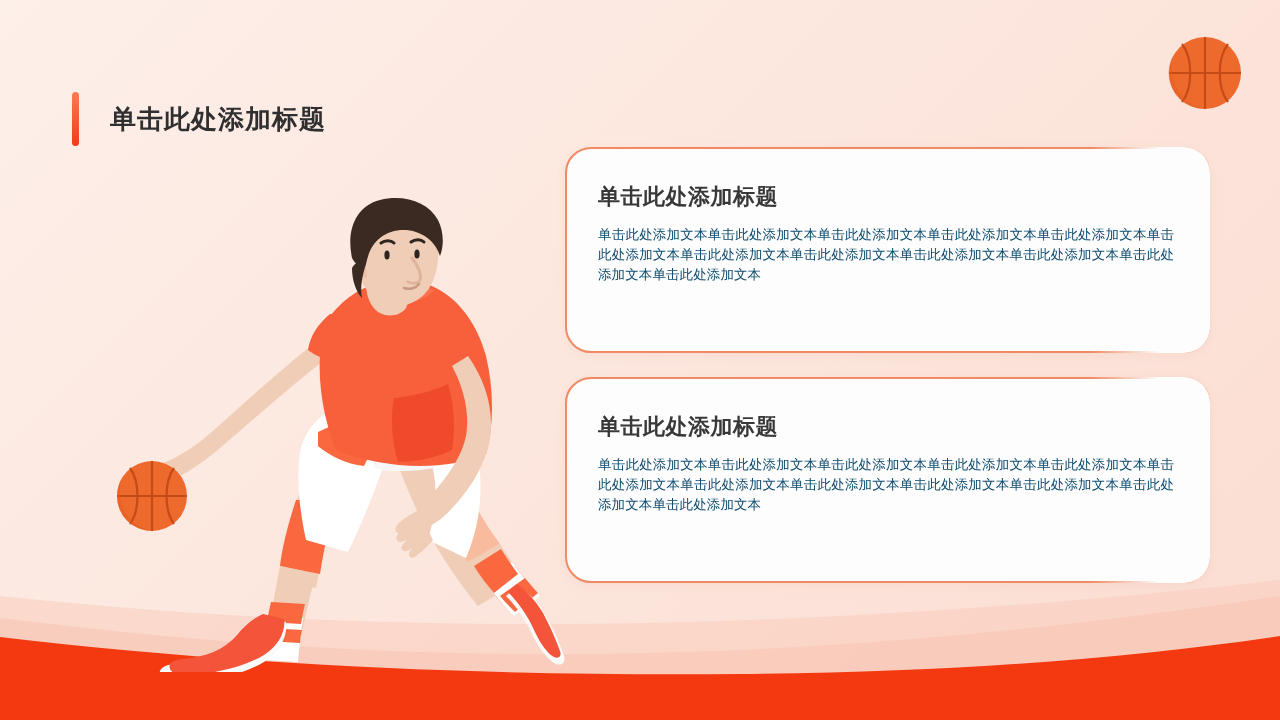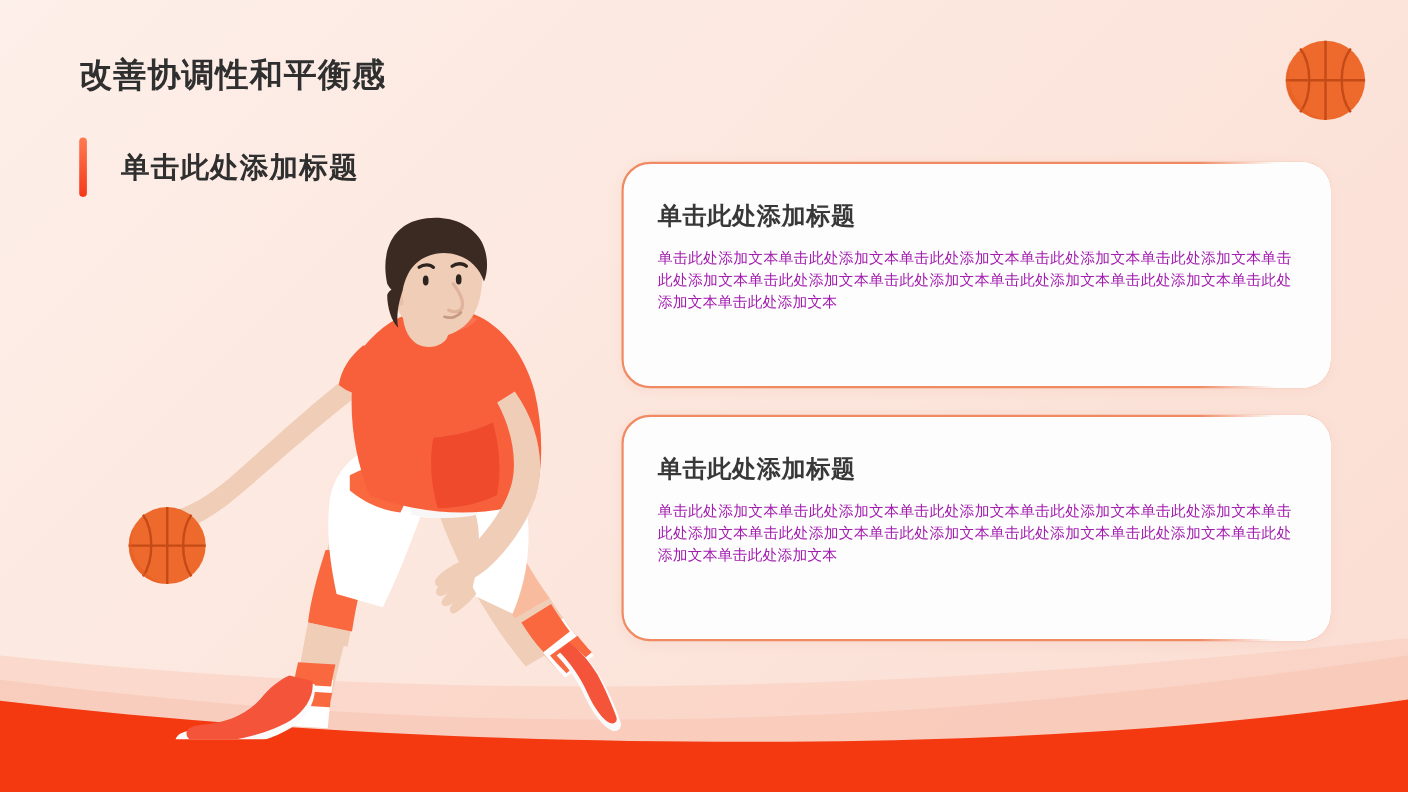"改善协调性和平衡感" div.main-title { html: <div>改善协调性和平衡感</div> -> none }
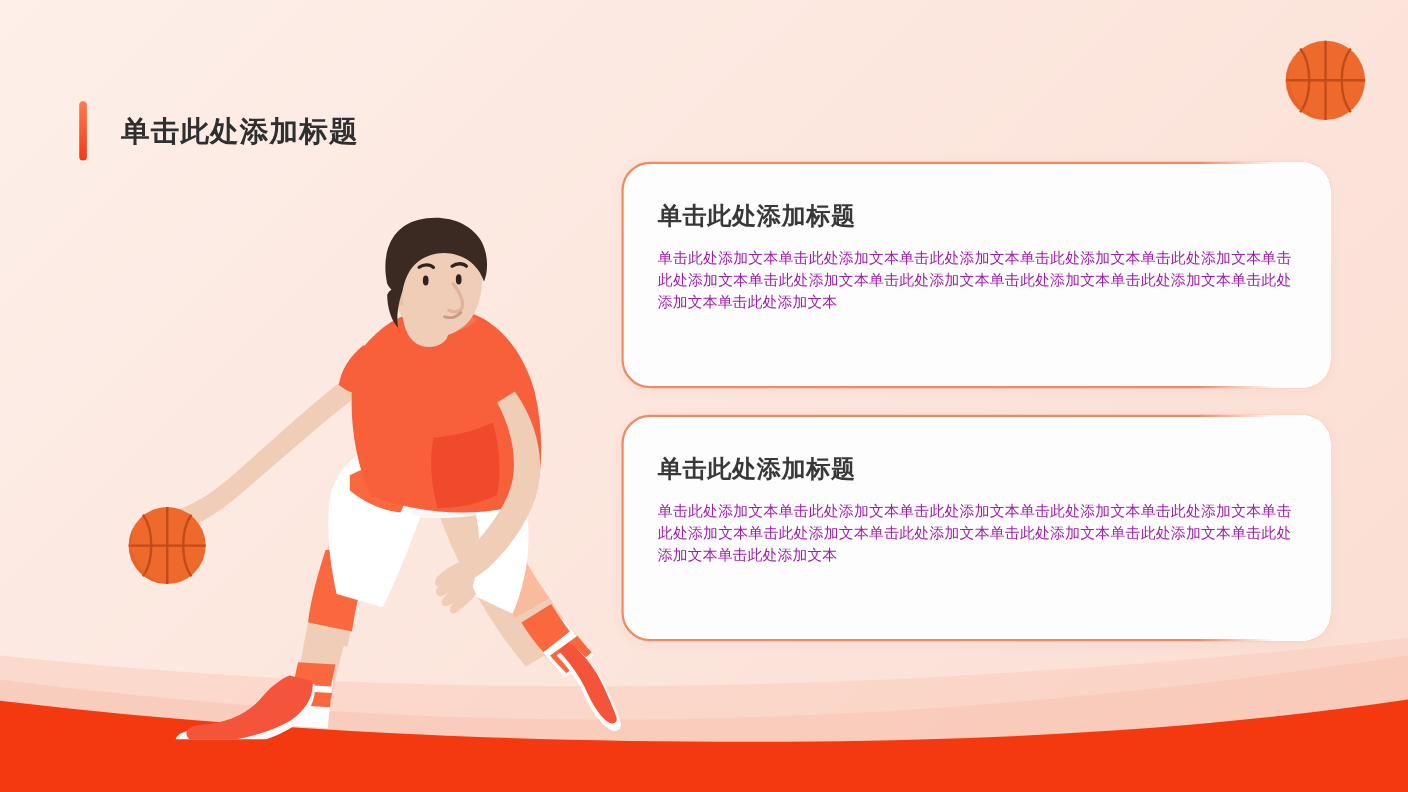"单击此处添加文本单击此处添加文本单击此处添加文本单击此处添加文本单击此处添加文本" .card-body { color: #a21caf -> #0c4a6e }
